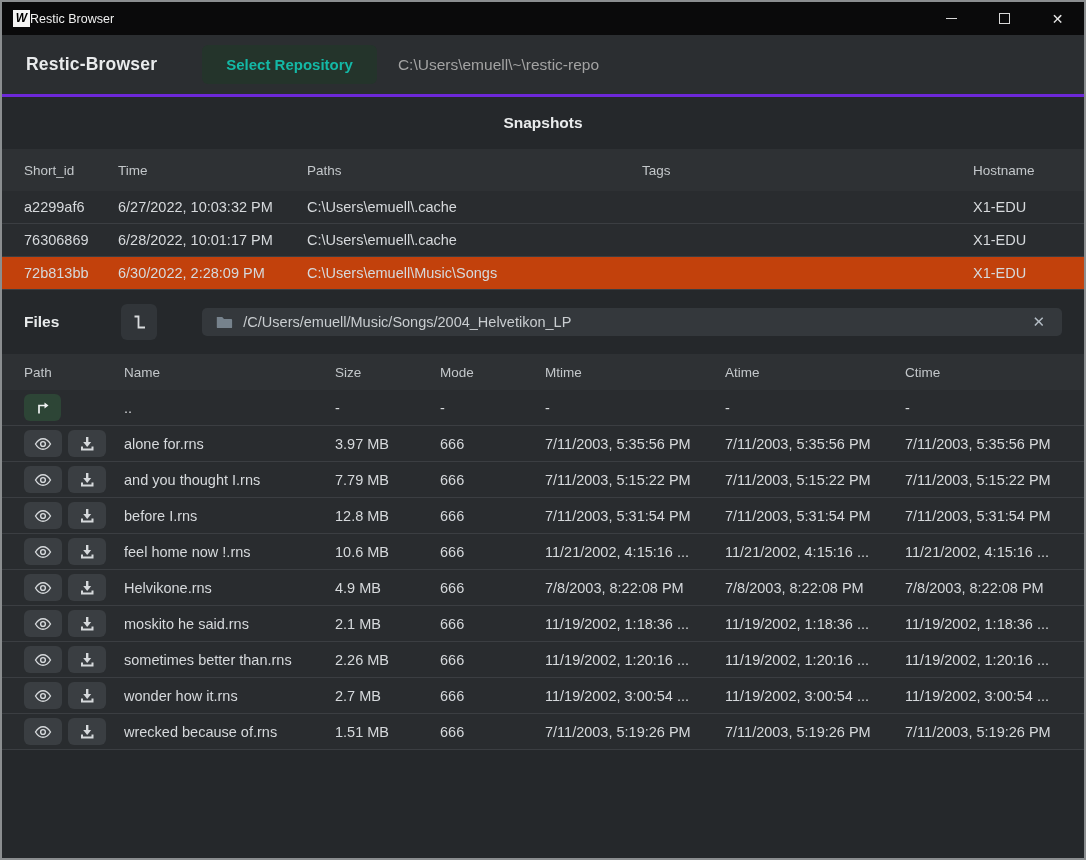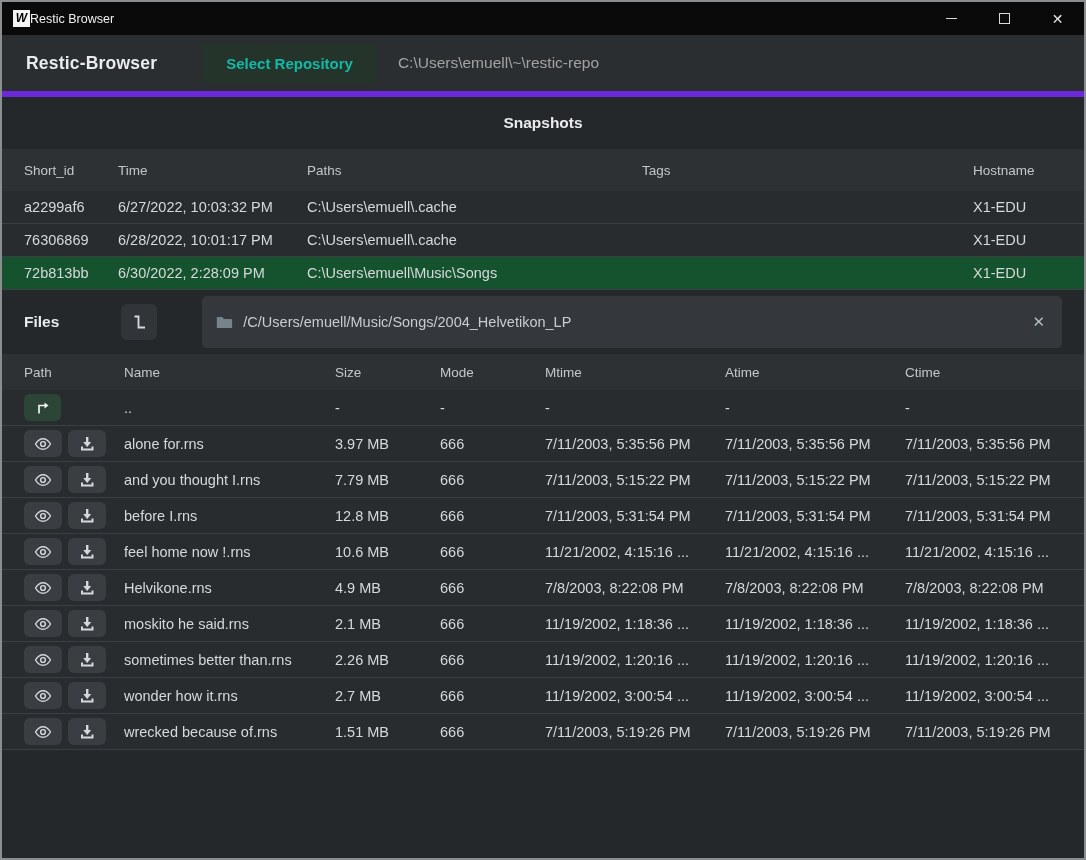"Restic-Browser" .header { border-bottom: 6px solid #6d28d9 -> 3px solid #6d28d9 }
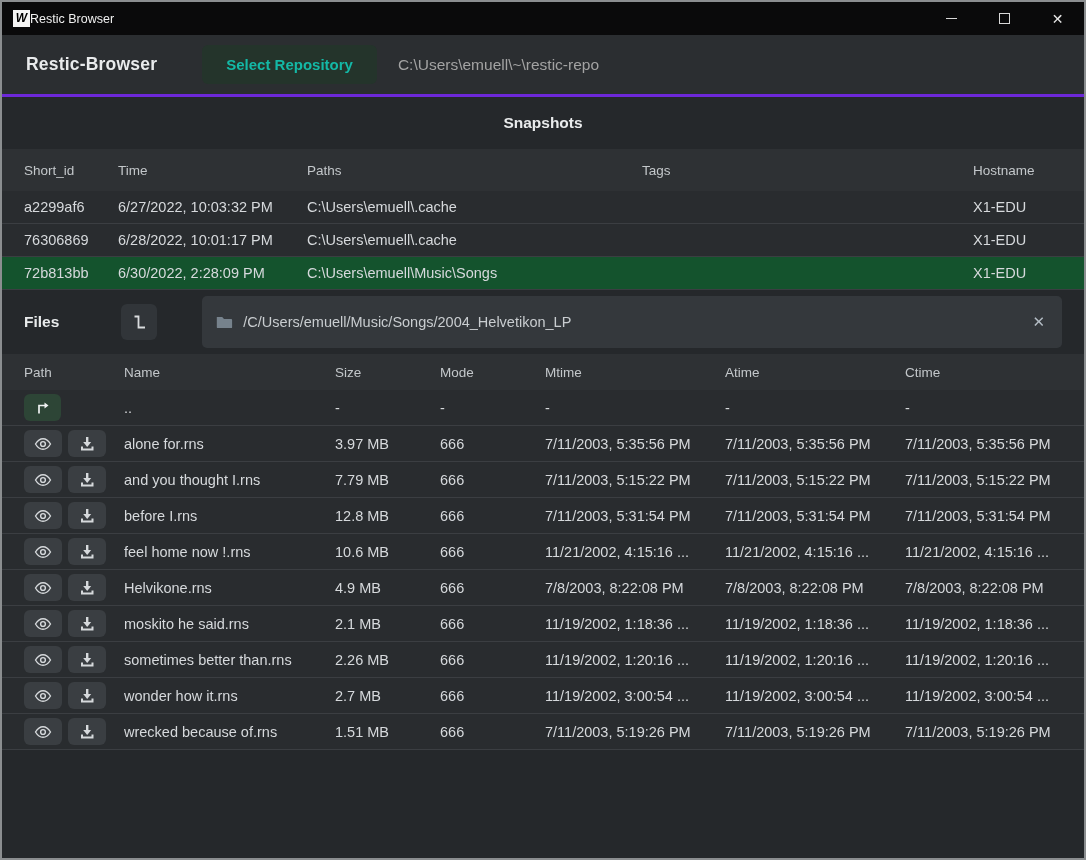"72b813bb" .srow.selected { background: #14532d -> #c2410c }
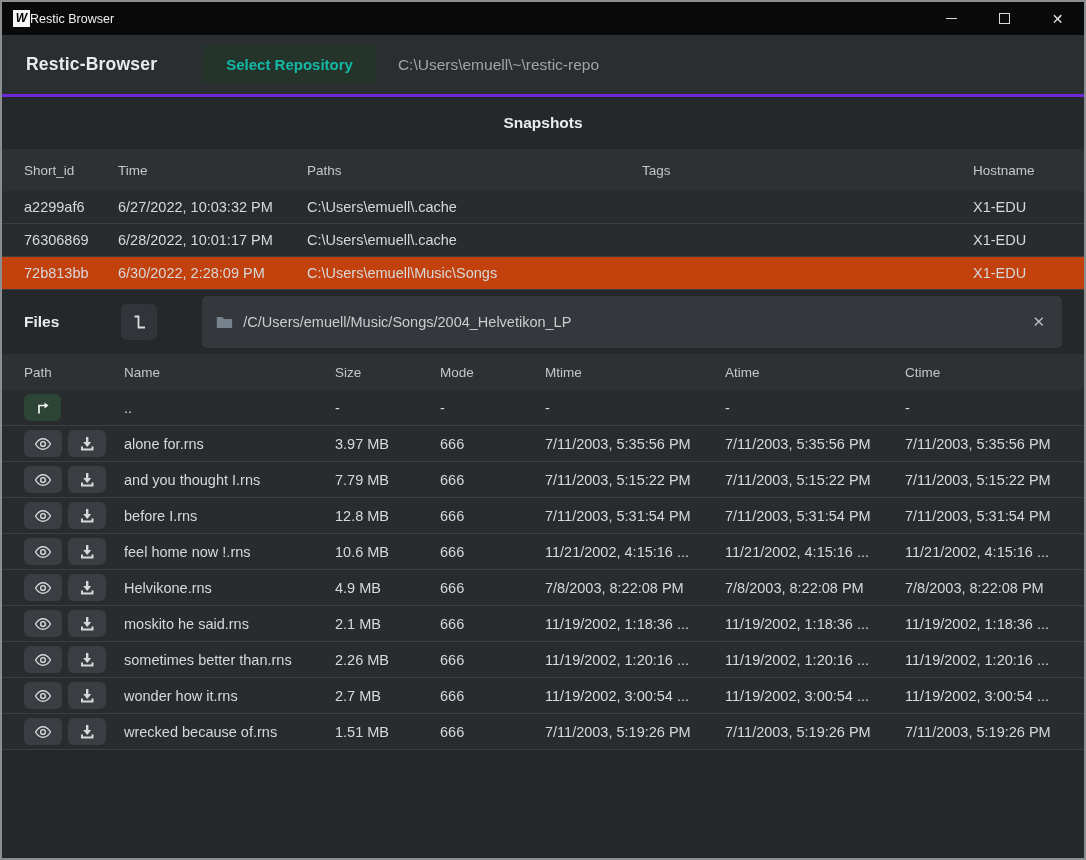"/C/Users/emuell/Music/Songs/2004_Helveti" .pathbar { height: 52px -> 28px }
